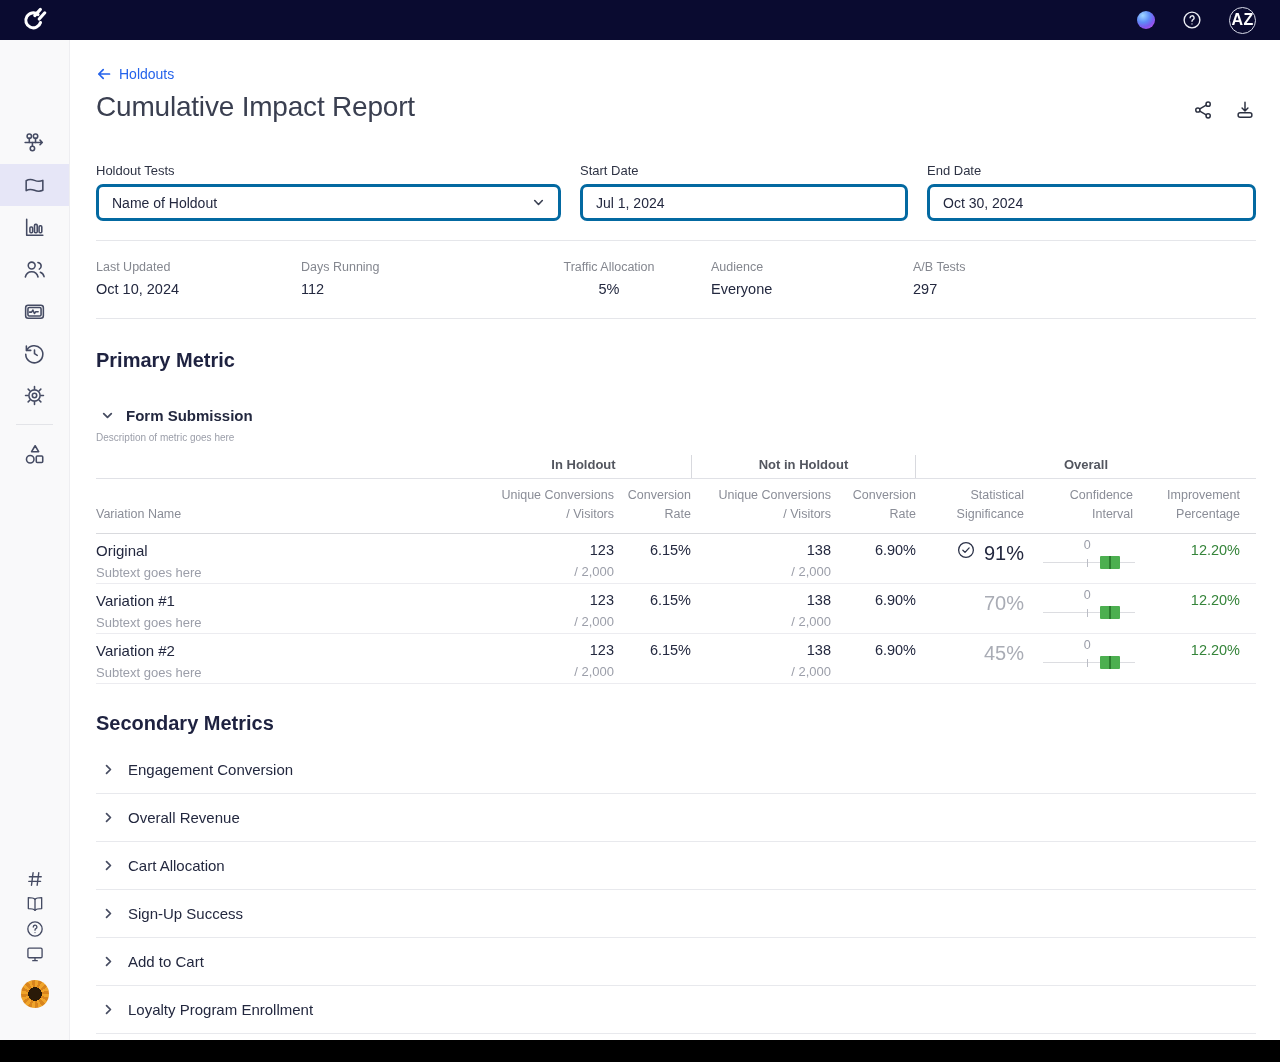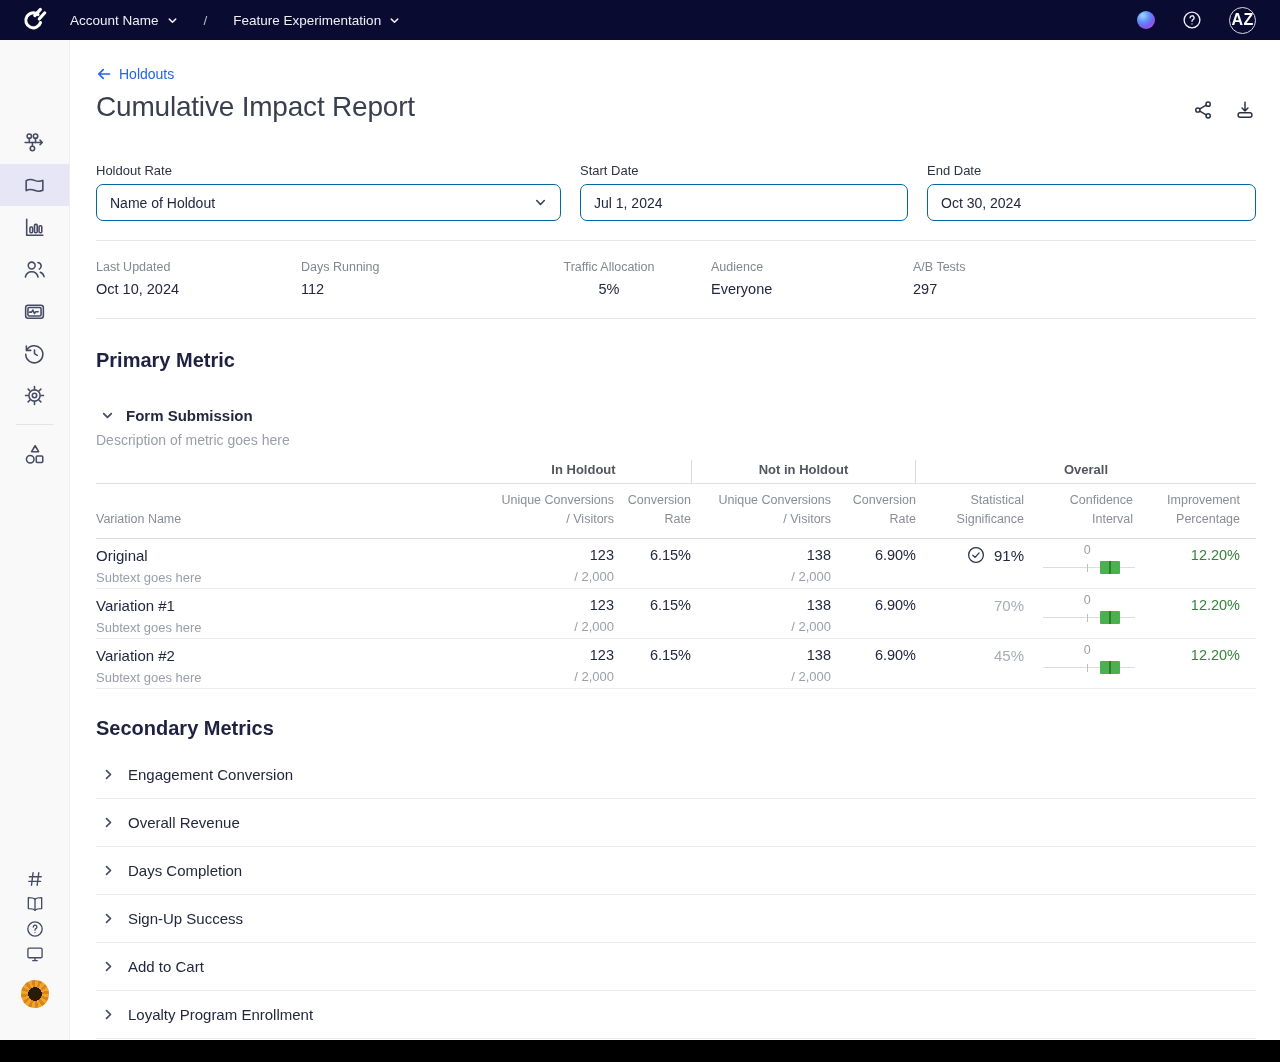"Account Name" div.crumbs { html: <div> <div> <span>Account Name</span> <svg> <path></path> </svg> </div> <span>/</span> <div> <span>Feature Experimentation</span> <svg> <path></path> </svg> </div> </div> -> none }
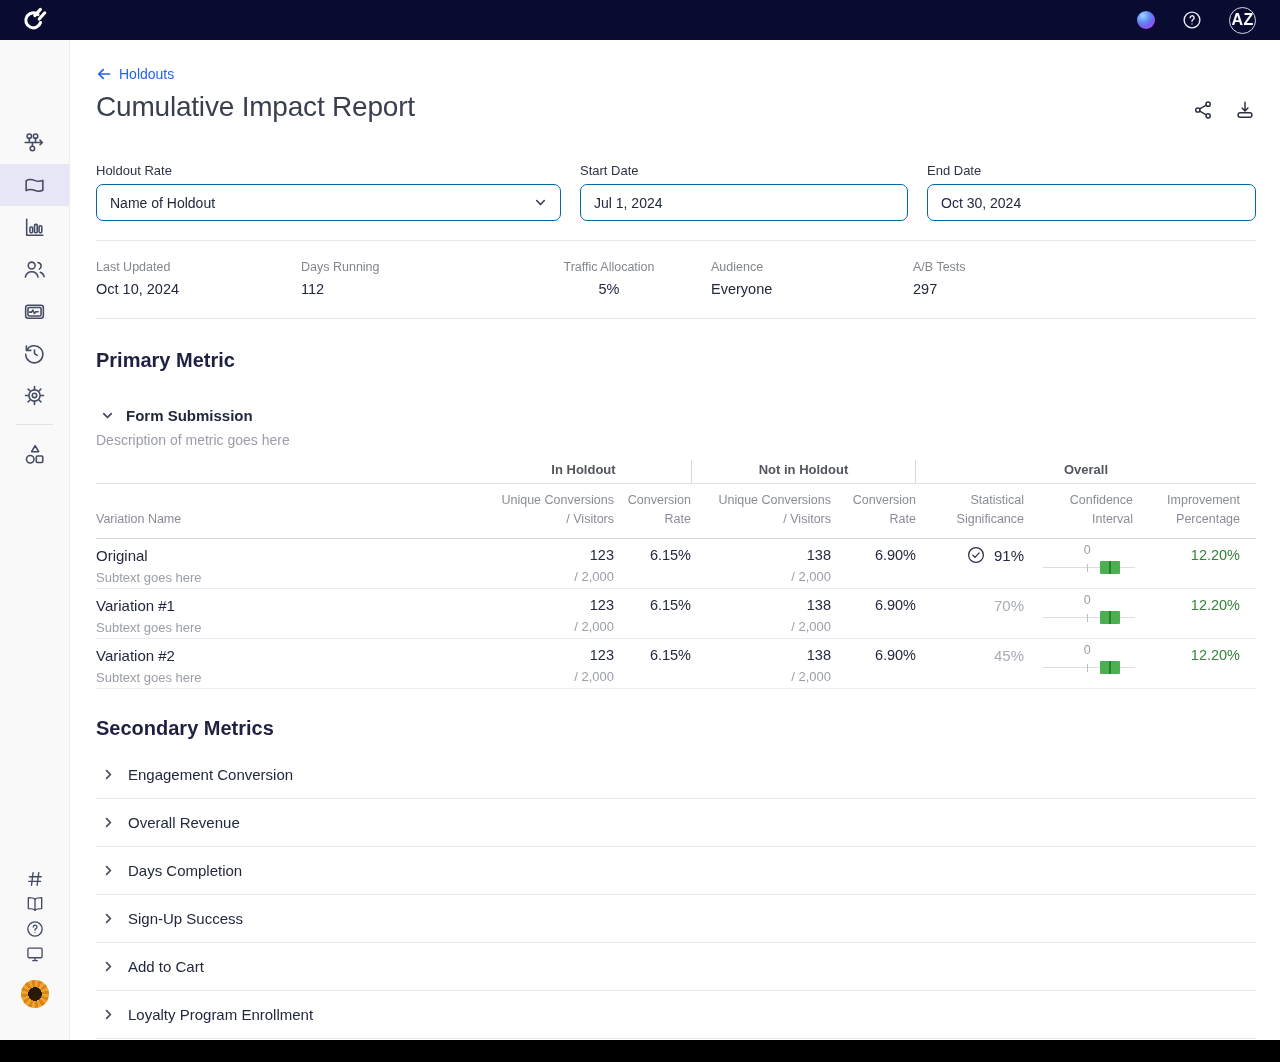"Holdout Rate" span.field-label { text: Rate -> Tests }
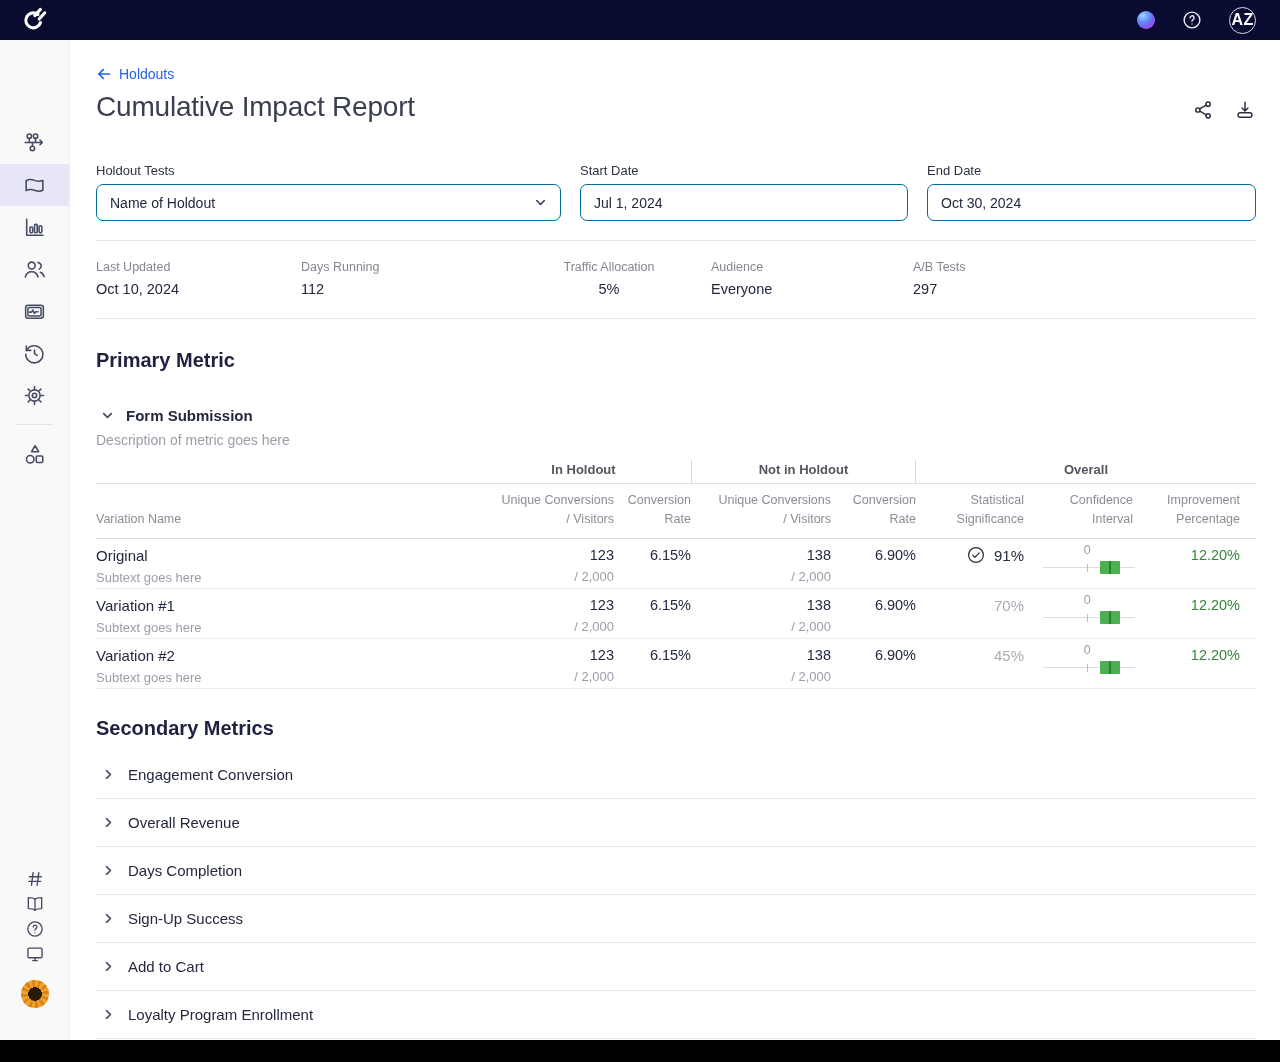"Name of Holdout" .select-box, .date-input { border: 1px solid #0369a1 -> 3px solid #0369a1 }
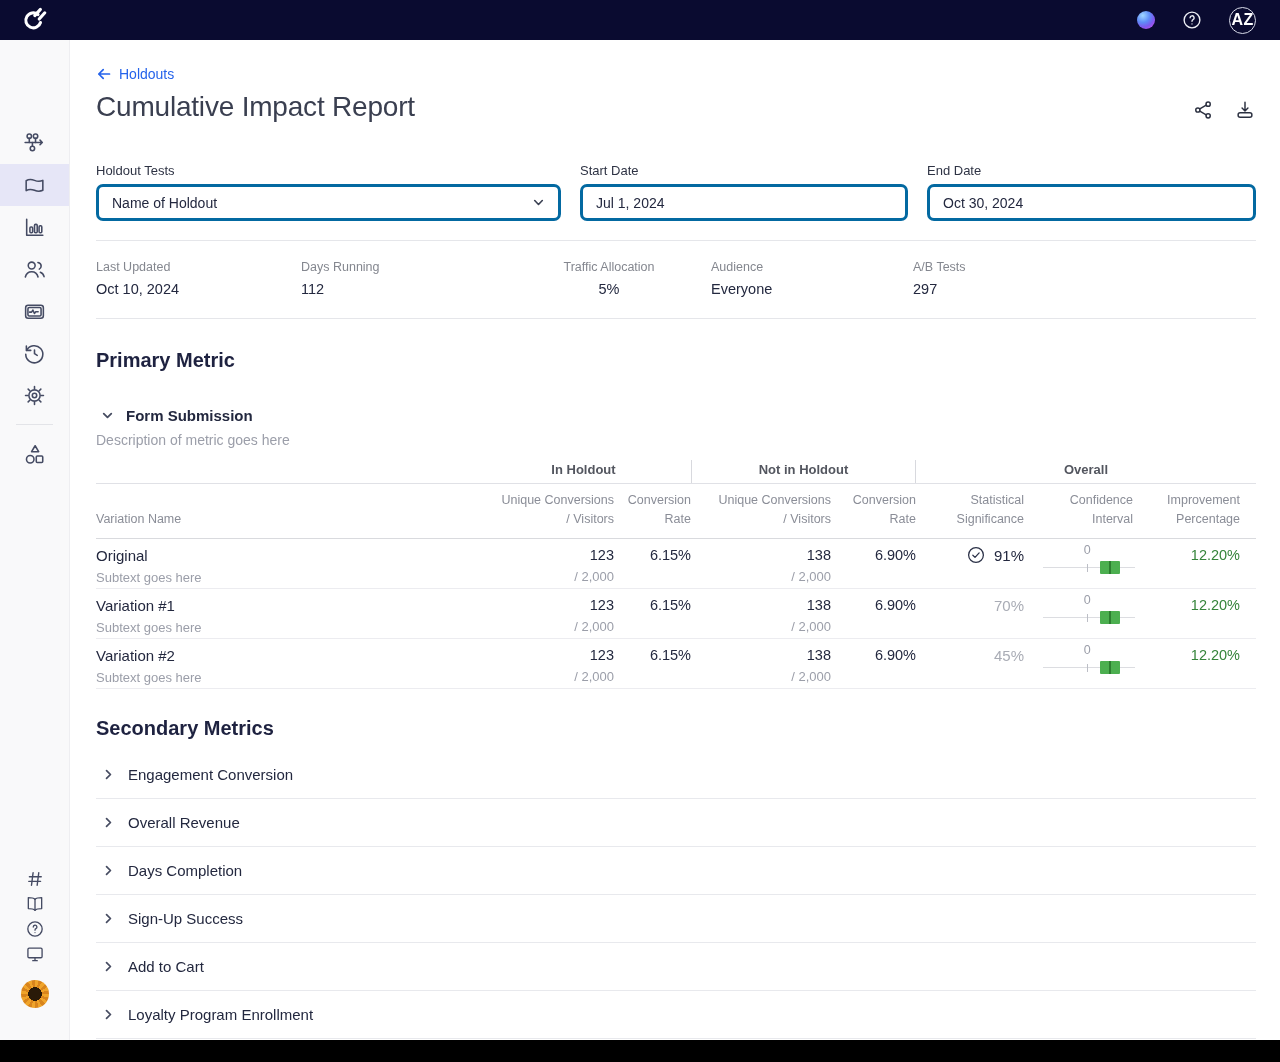"Description of metric goes here" .metric-desc { font-size: 14px -> 10px }
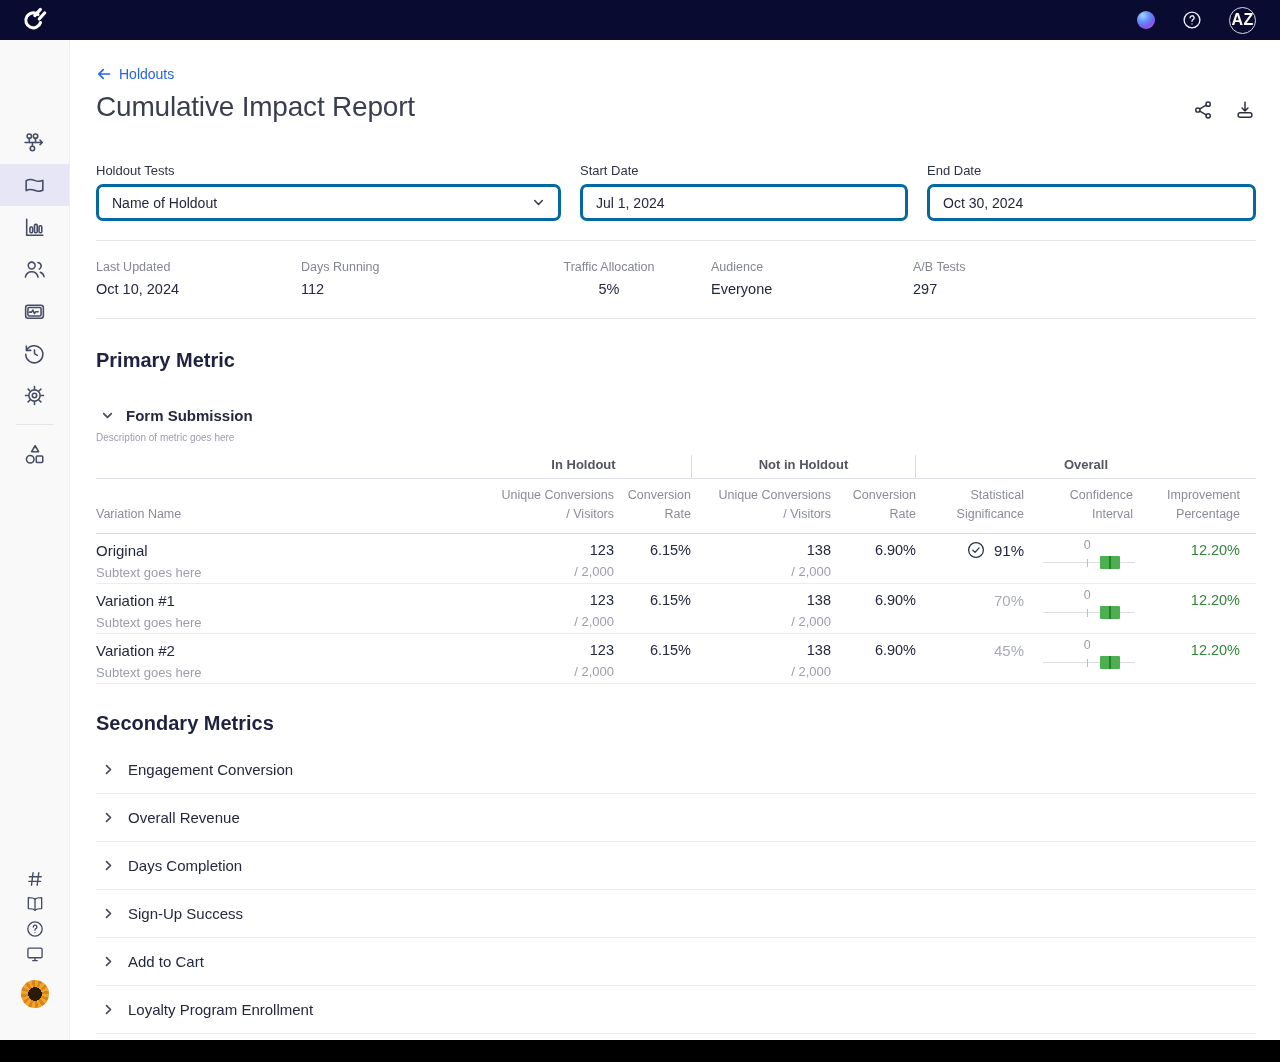"91%" .cell-sig .pct { font-size: 15px -> 20px }
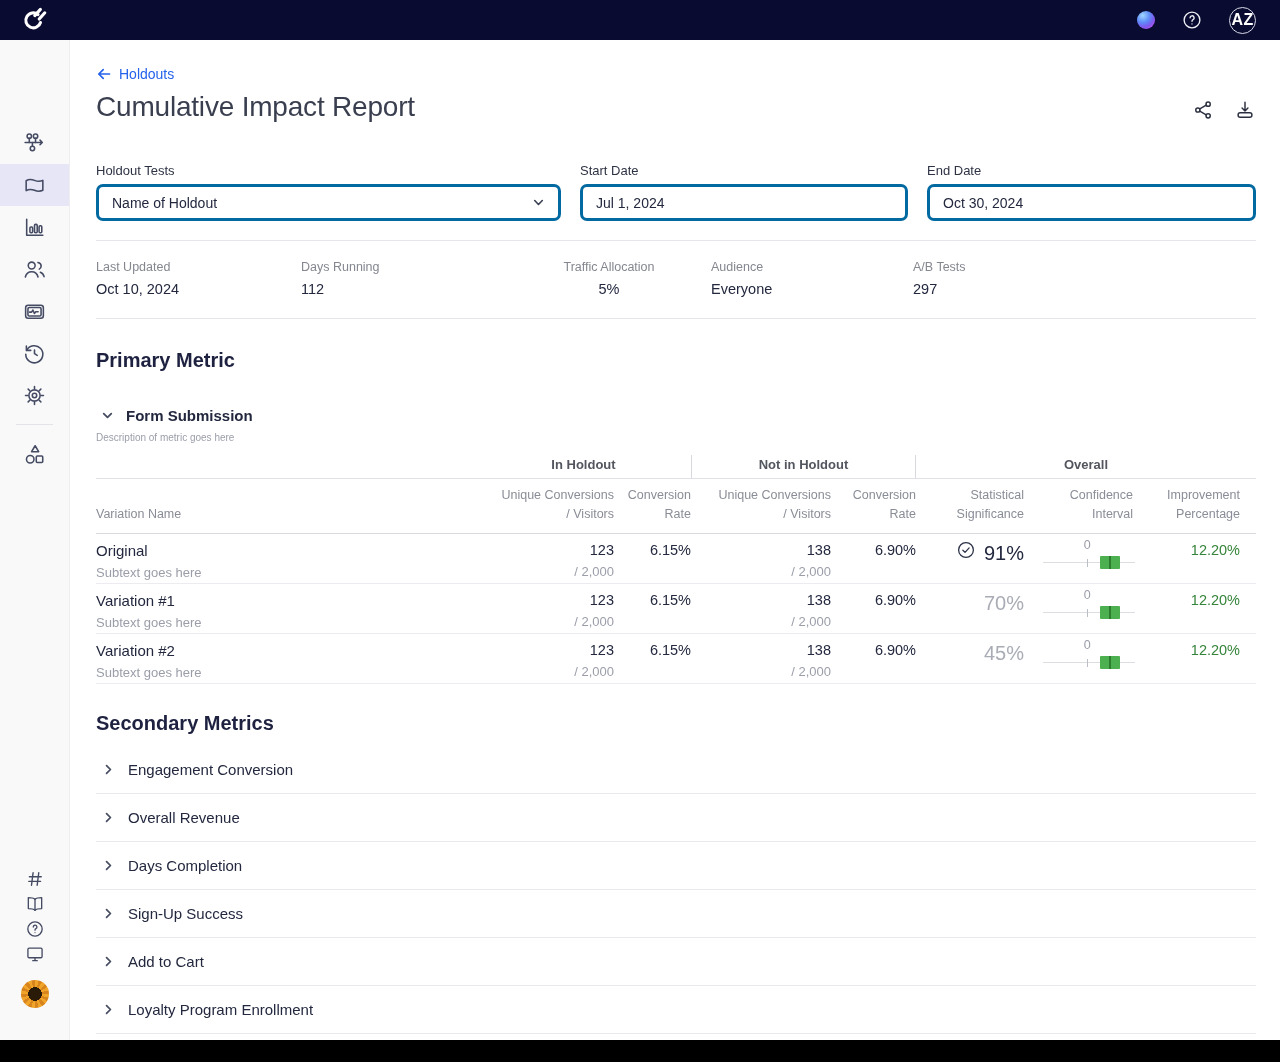"Days Completion" span.sm-item-label { text: Days Completion -> Cart Allocation }
